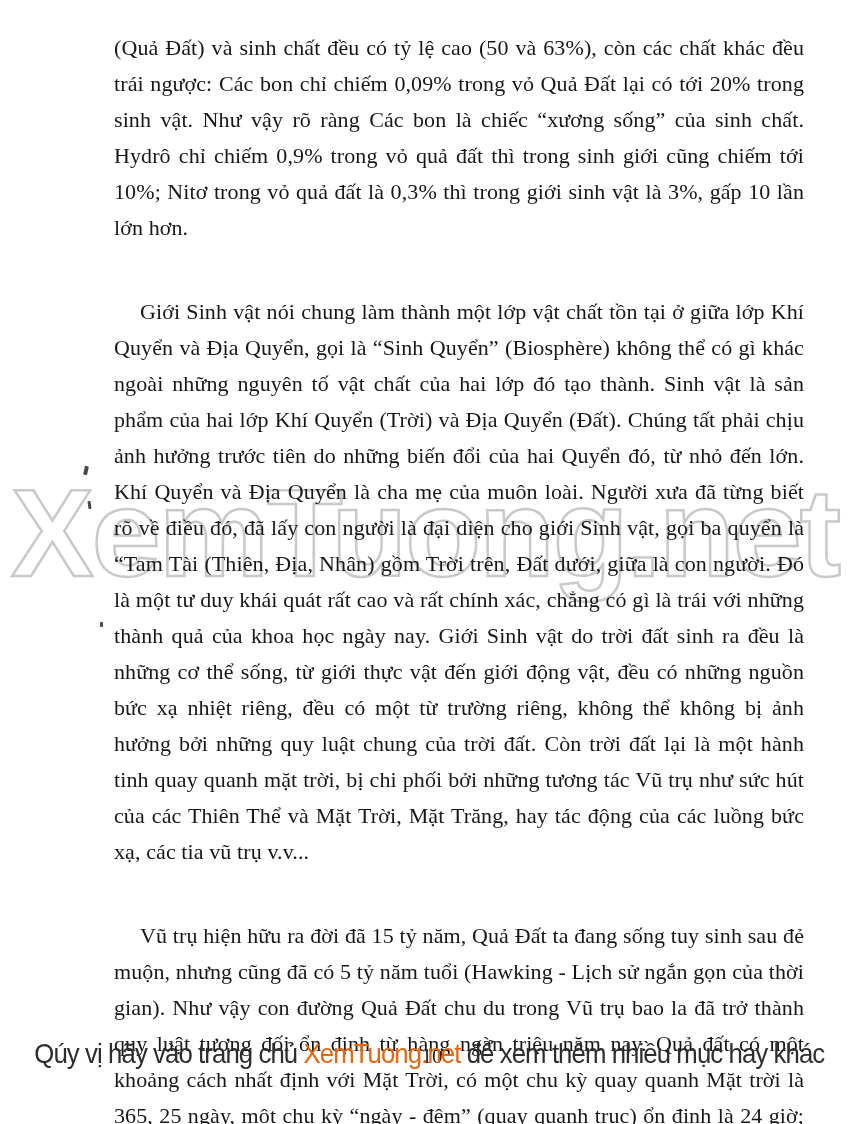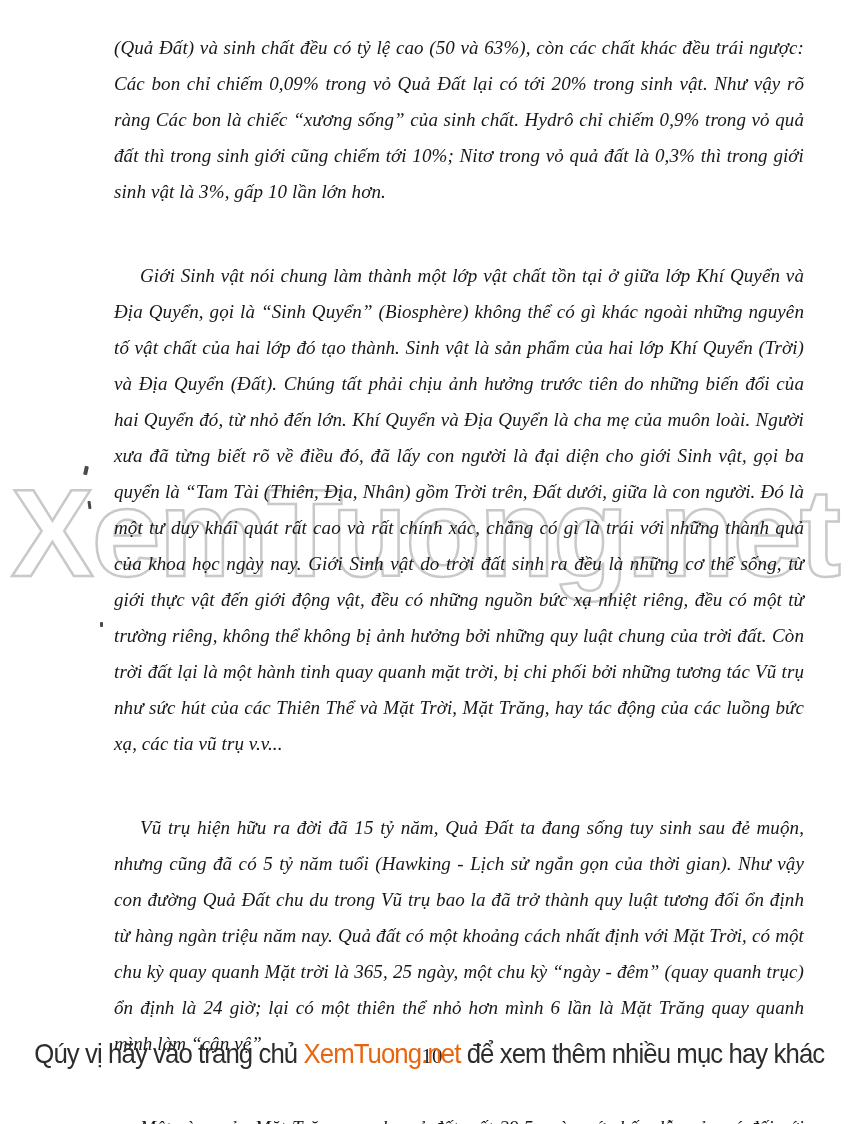"(Quả Đất) và sinh chất" .content p { font-size: 19px -> 22px; font-style: italic -> none }
